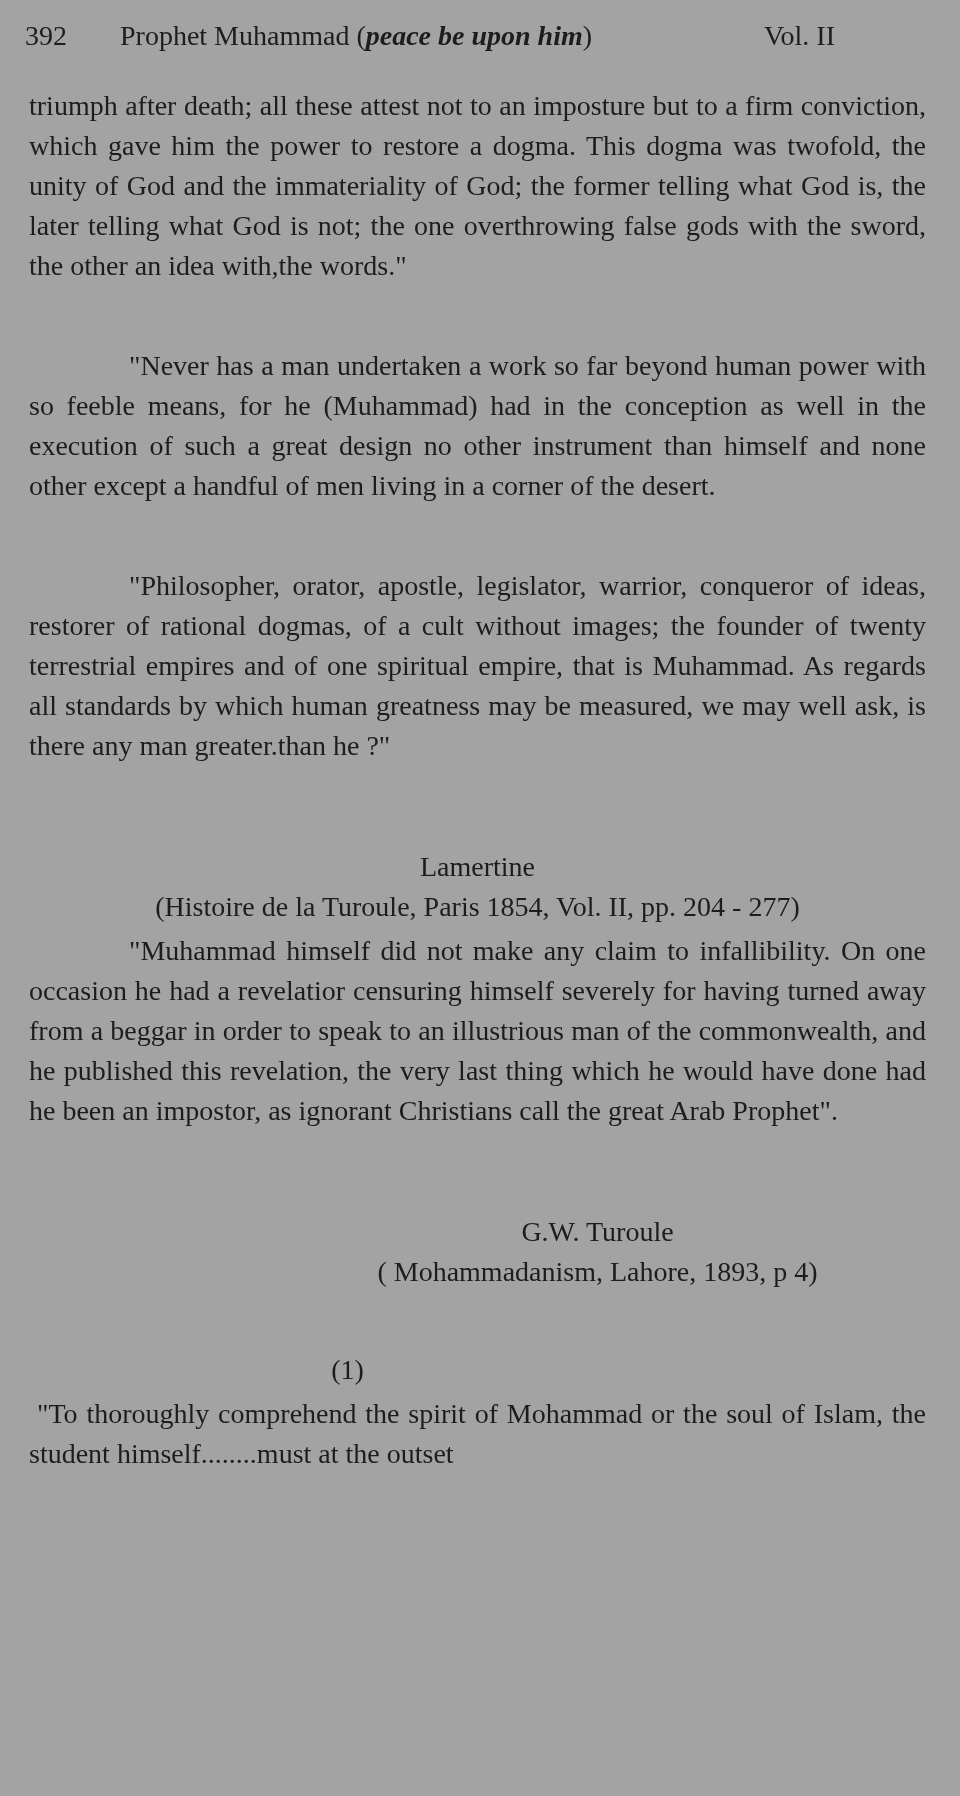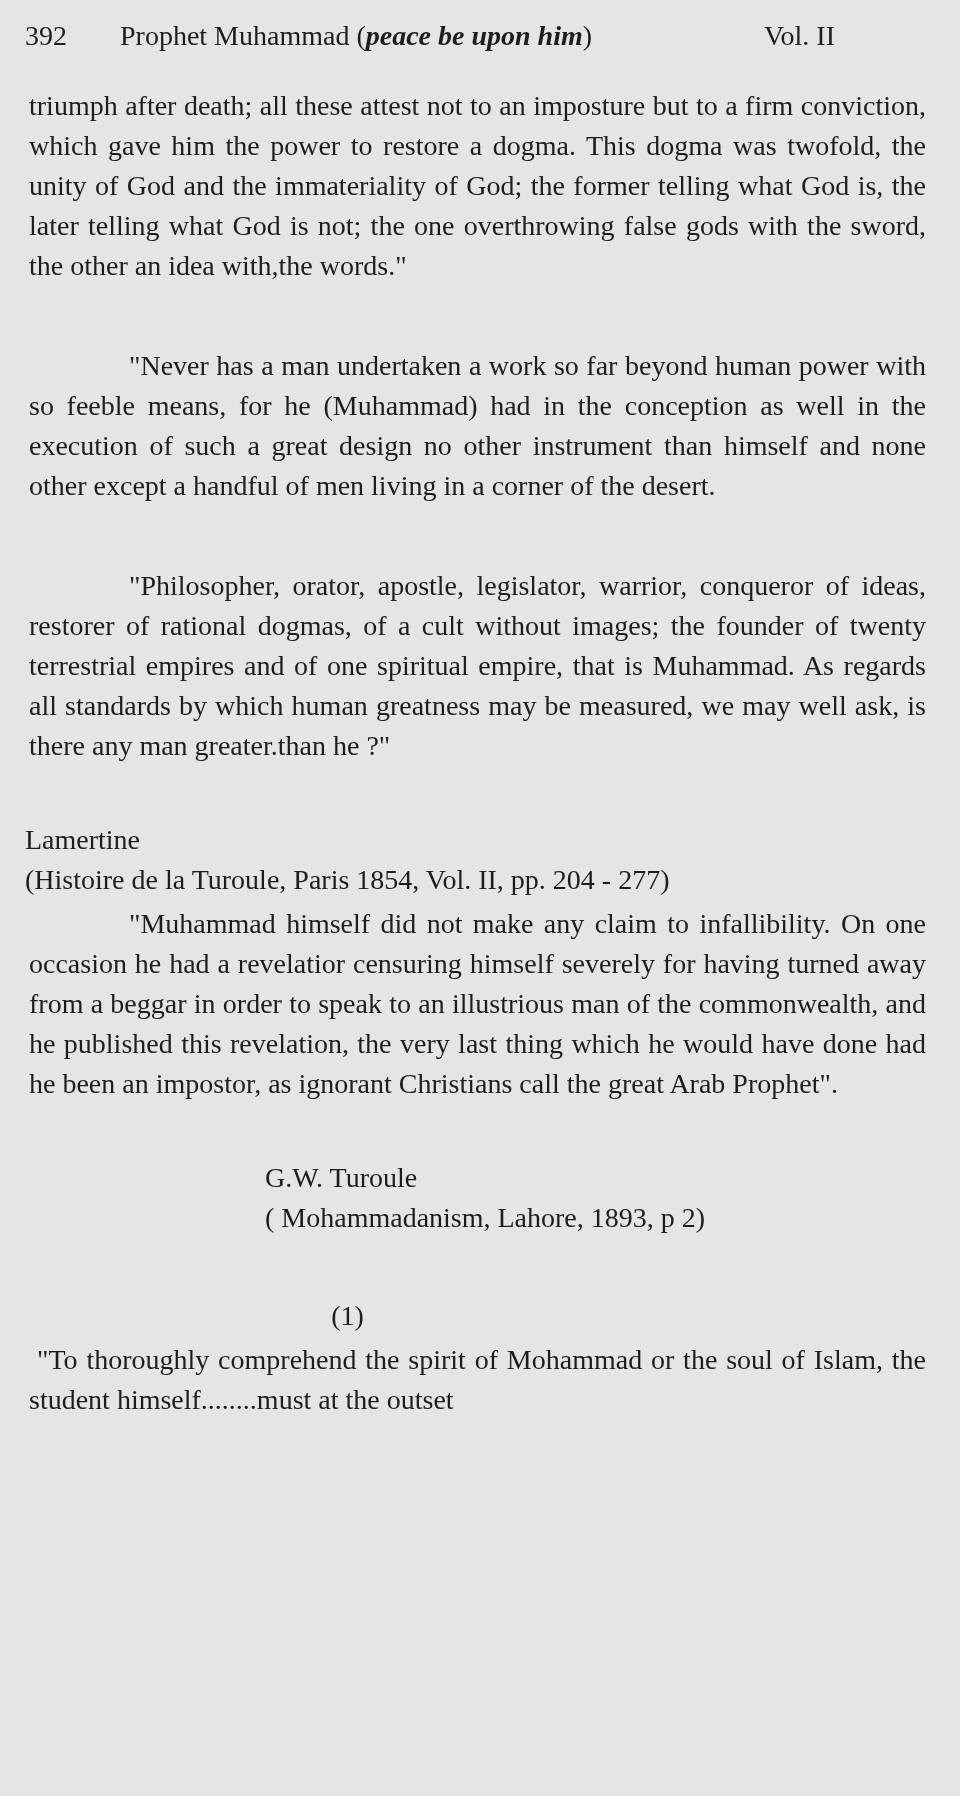"392" .page { background: #e5e5e5 -> #a3a3a3 }
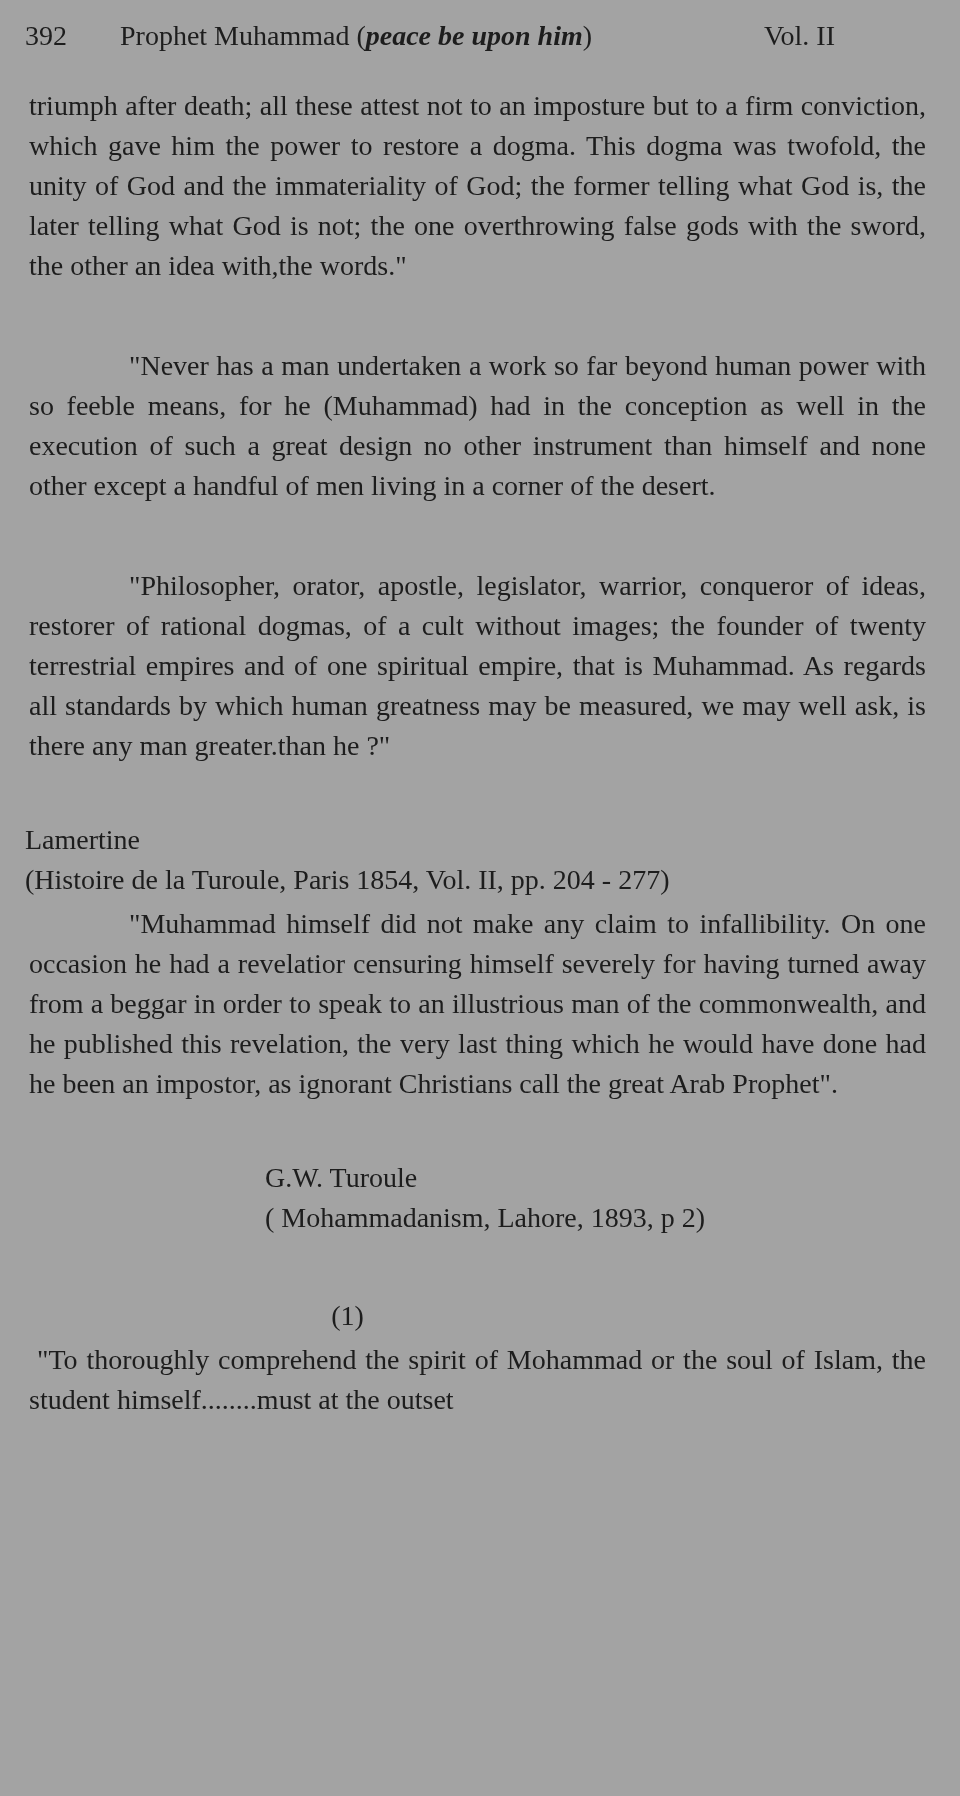"Lamertine" .attribution { margin-top: 54px -> 81px; text-align: left -> center }
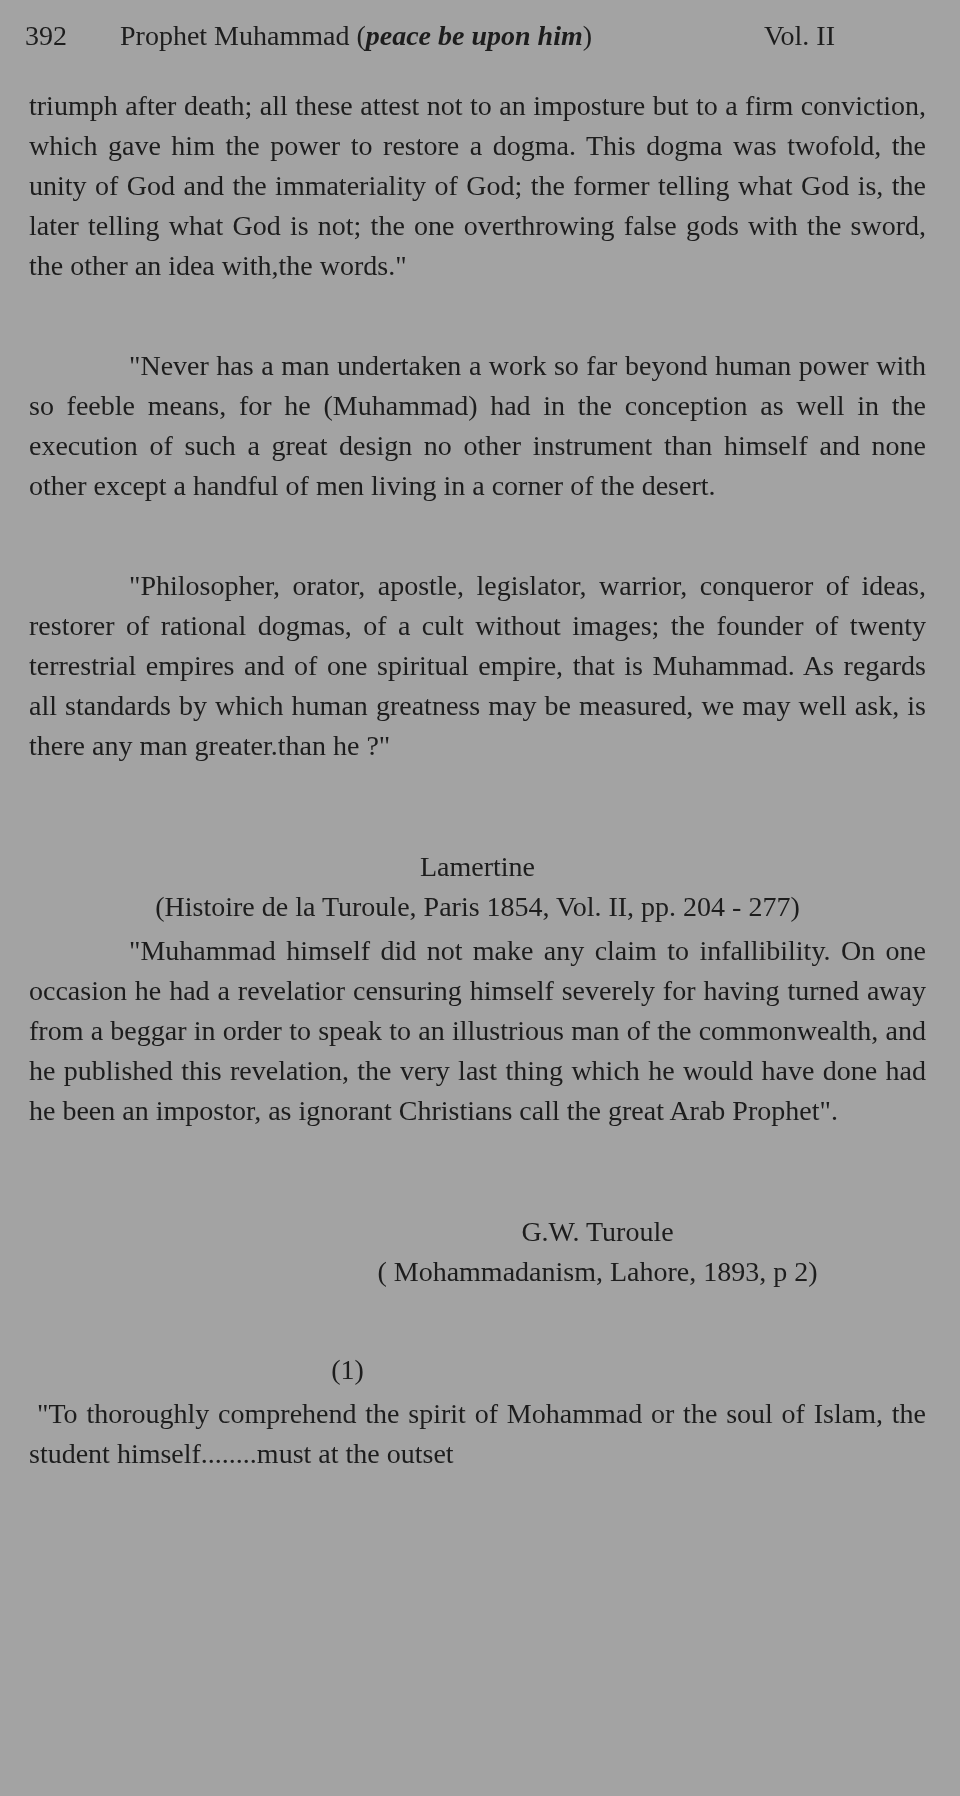"( Mohammadanism, Lahore, 1893, p" span.attr-line { text: 2 -> 4 }
